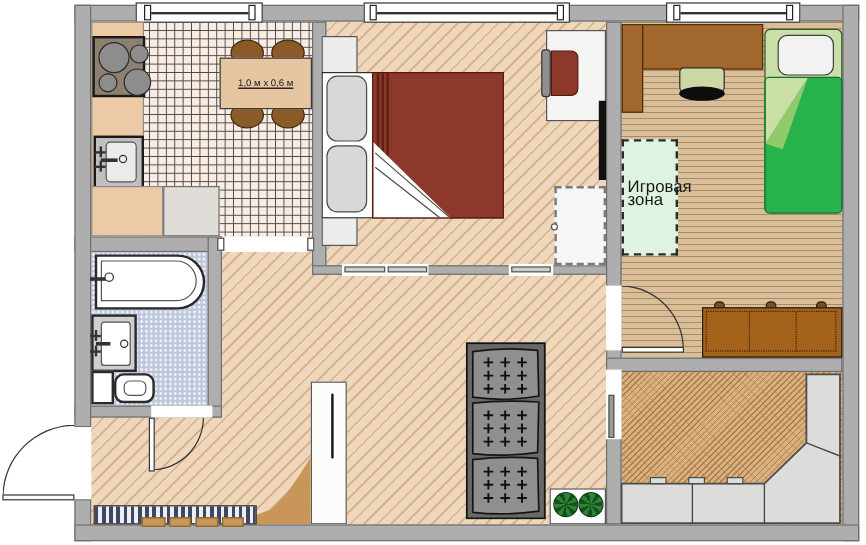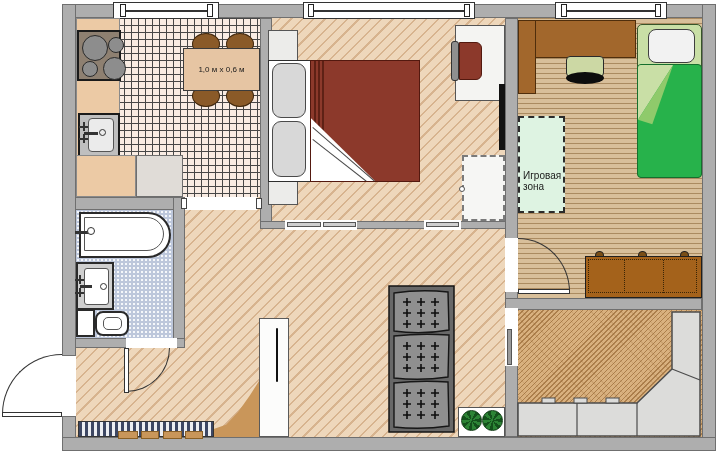"1,0 м x 0,6 м" .fur { text-decoration: none -> underline }
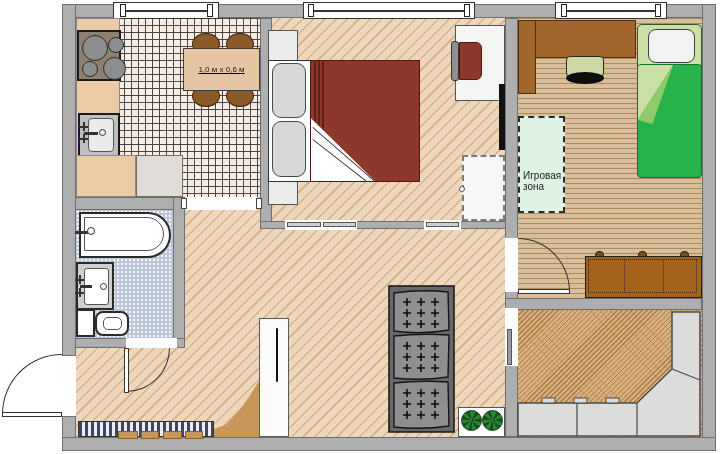"Игровая зона" span.label { font-size: 10px -> 14px; top: 52px -> 32px }
